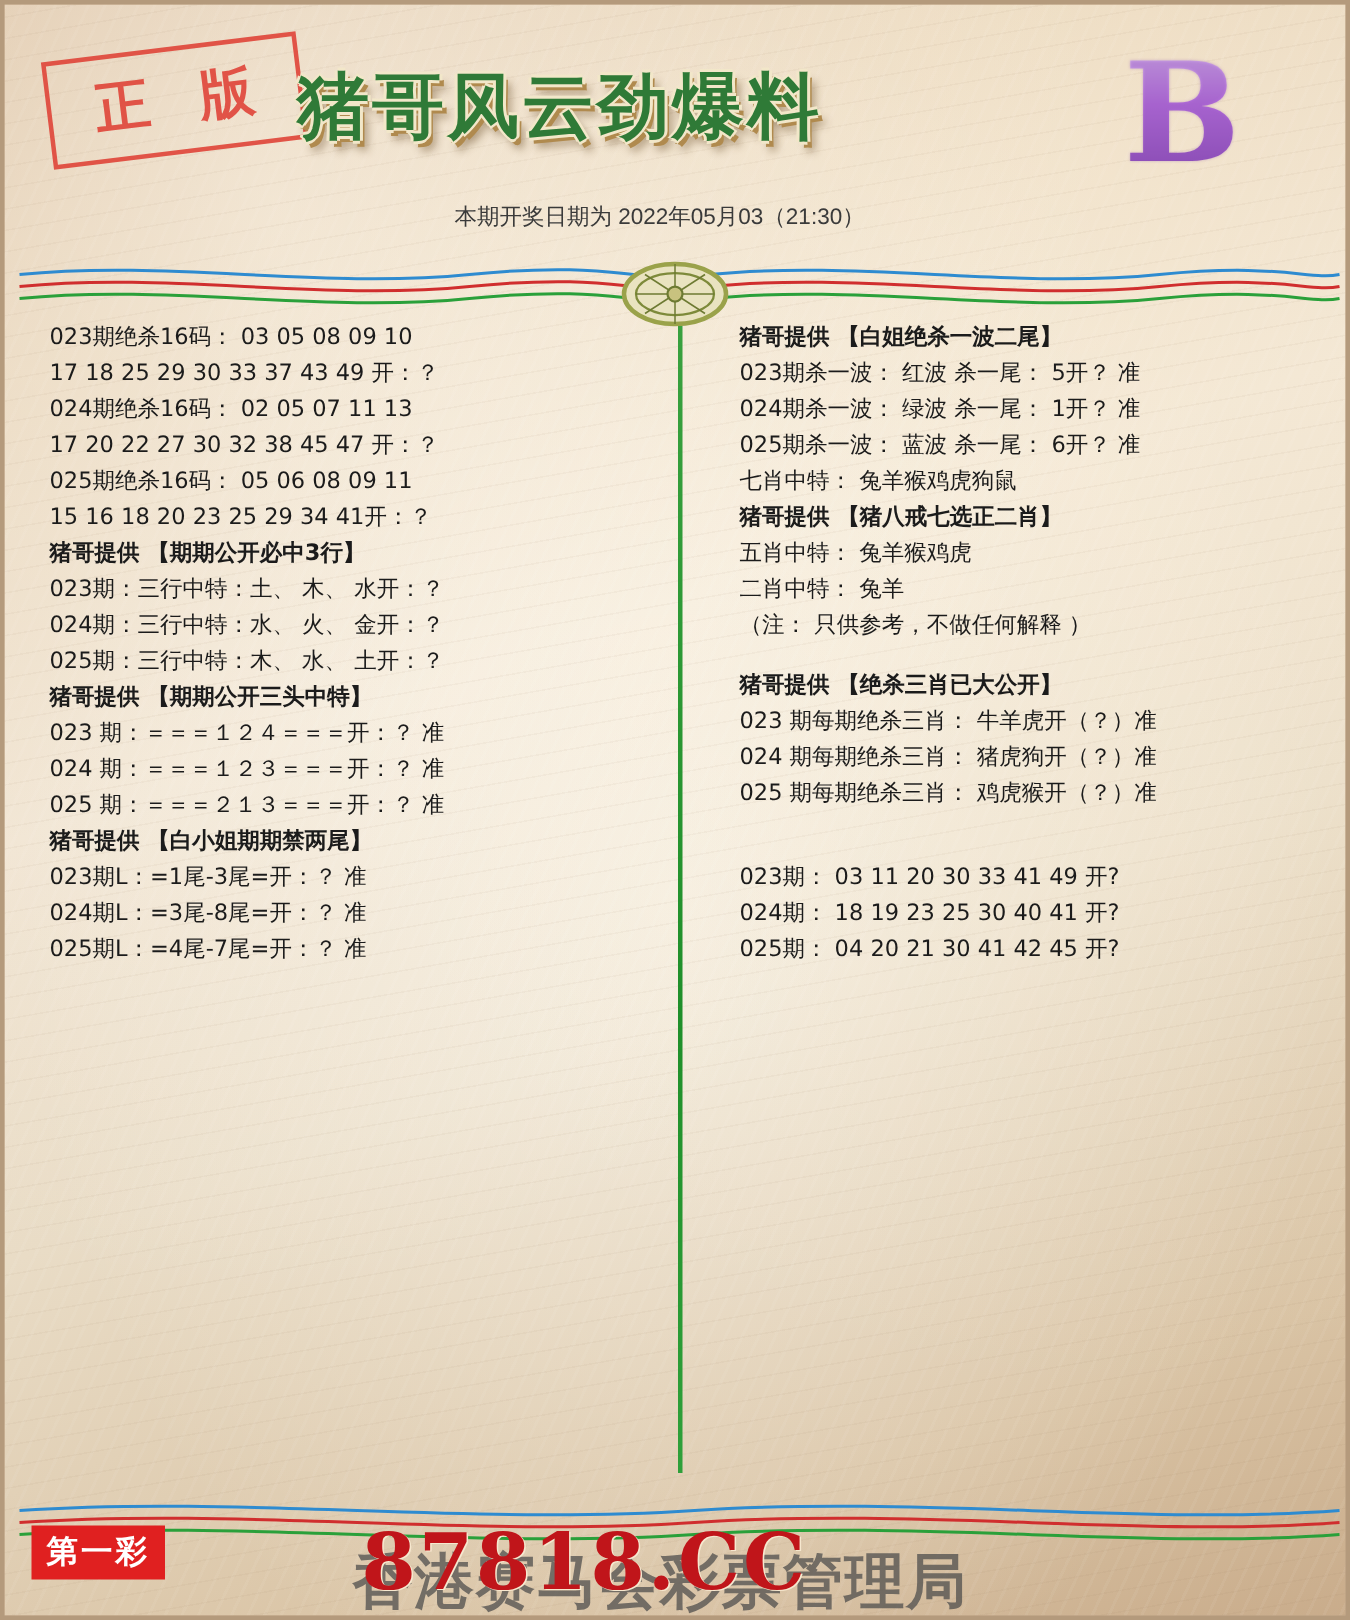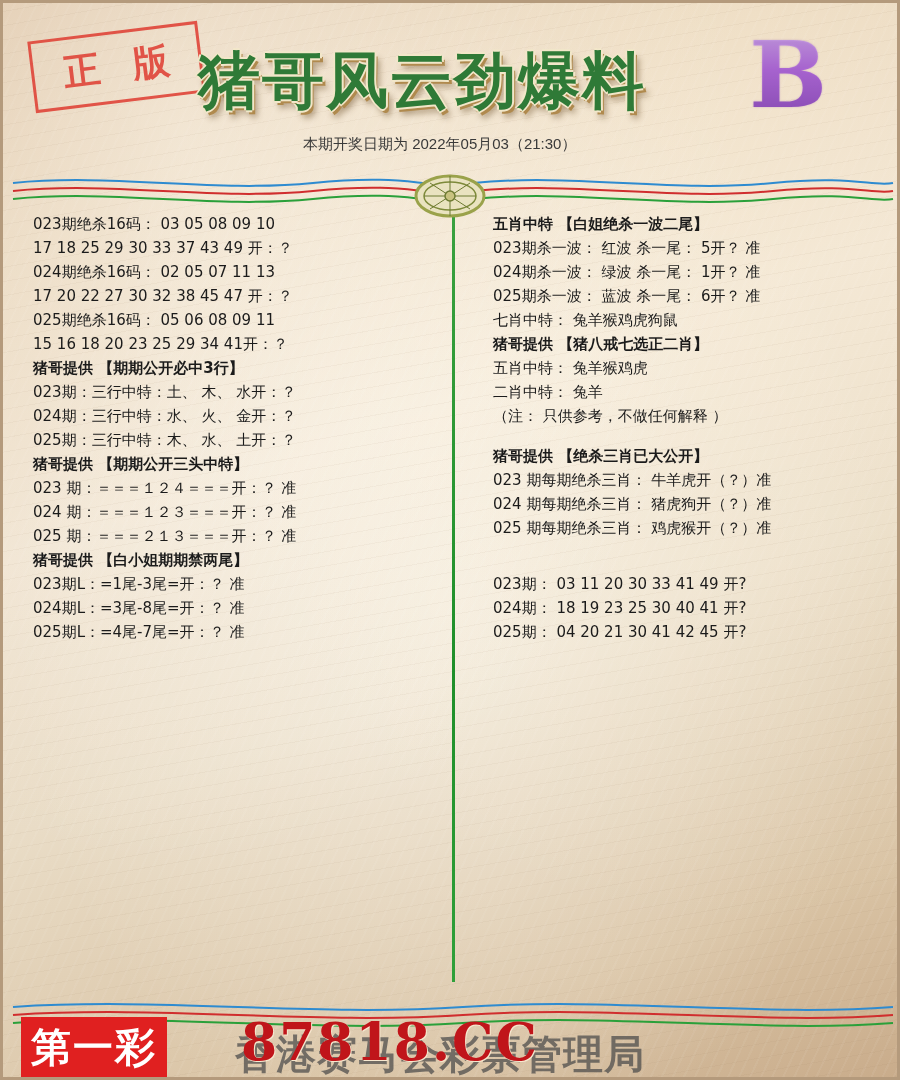"猪哥风云劲爆料" .title-main { font-size: 62px -> 48px }
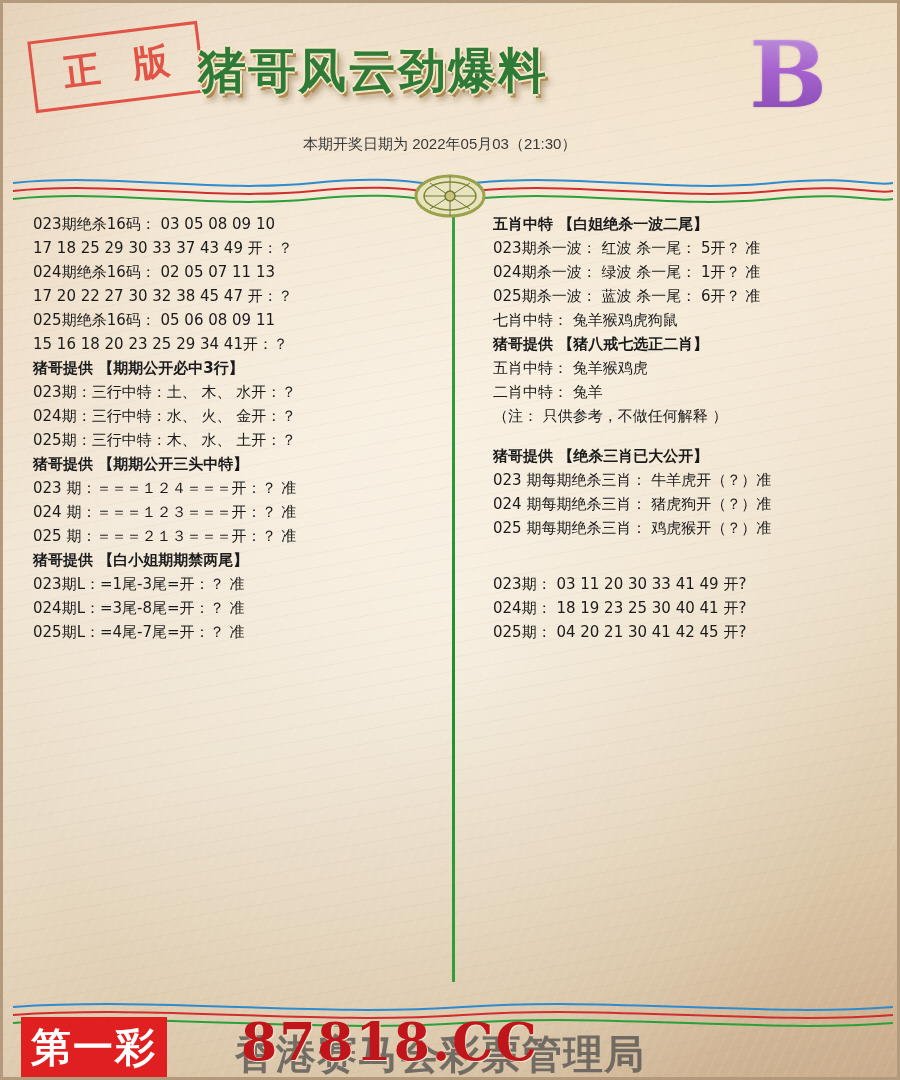"五肖中特 【白姐绝杀一波二尾】" div.line { text: 五肖中特 -> 猪哥提供 }
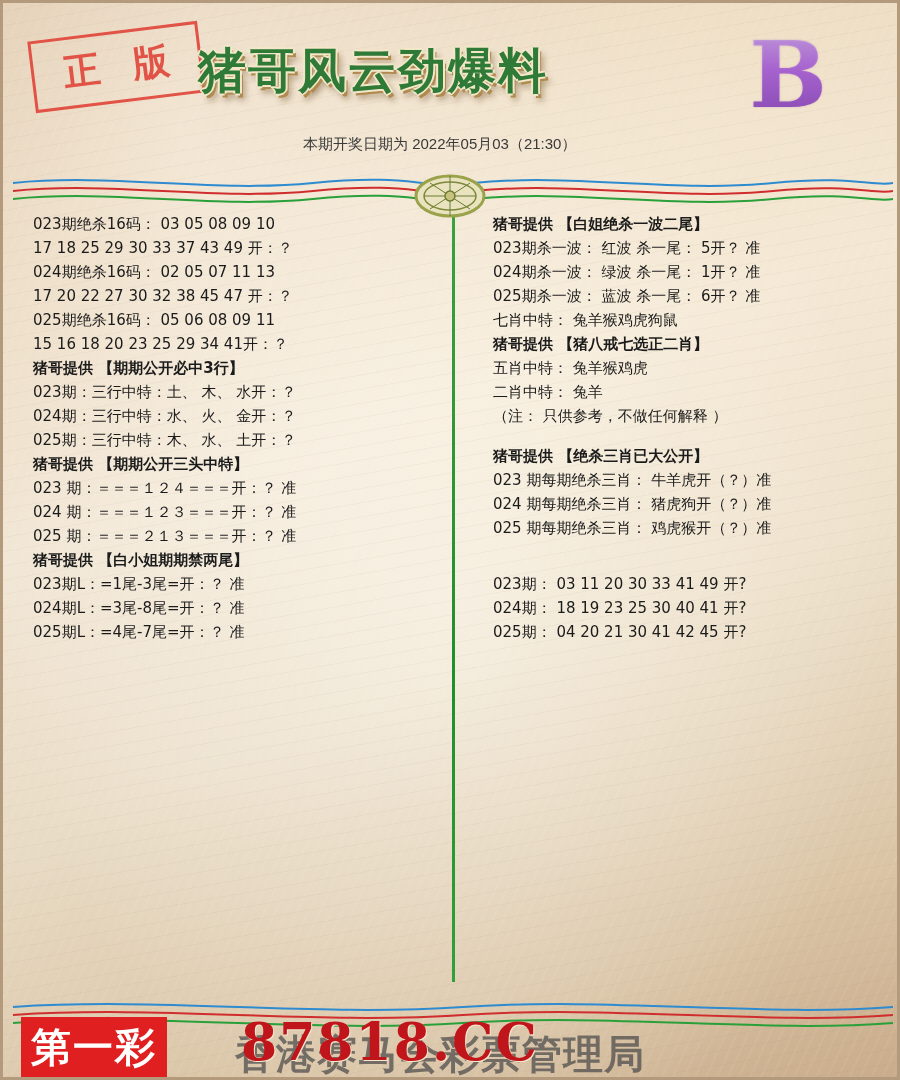"第一彩" .footer-badge { font-size: 40px -> 21px }
